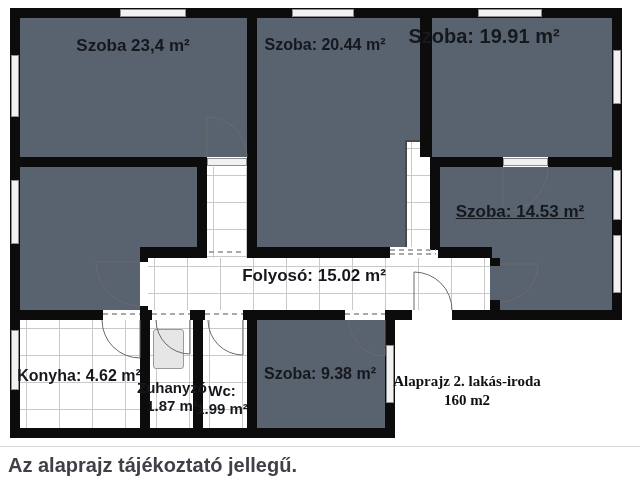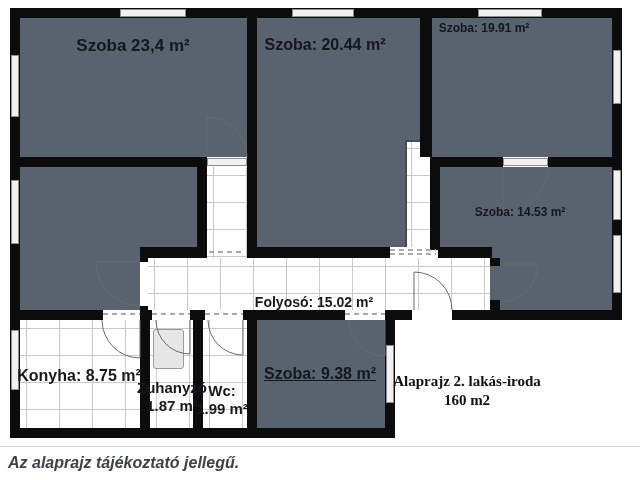"Szoba: 19.91 m²" div.lbl { font-size: 12px -> 20px; top: 28px -> 36px }
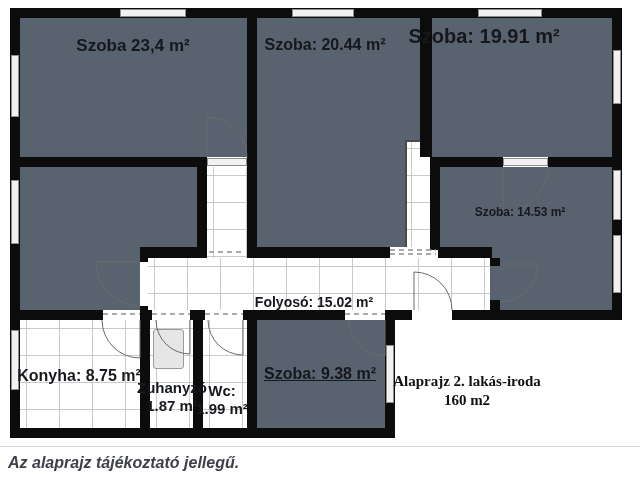"Szoba: 14.53 m²" div.lbl { font-size: 12px -> 17px; text-decoration: none -> underline }
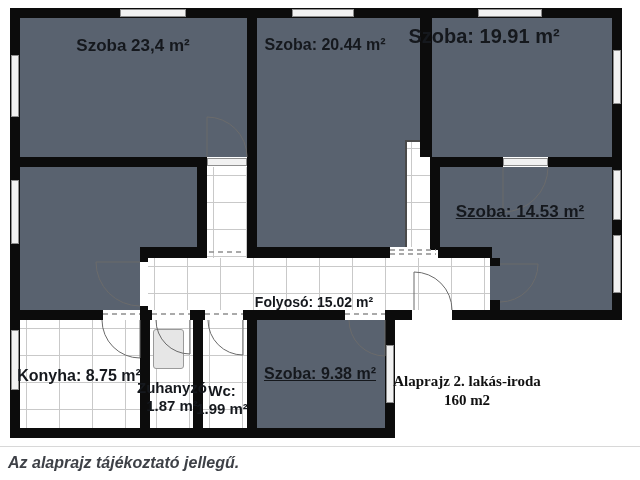"Folyosó: 15.02 m²" div.lbl { font-size: 14px -> 17px; top: 302px -> 276px }
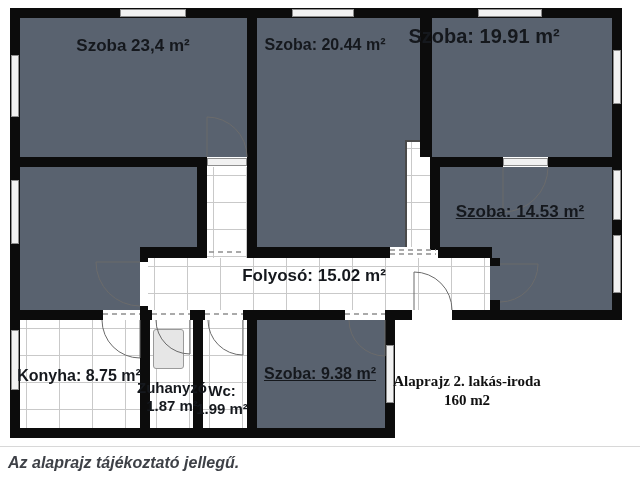"Konyha: 8.75 m²" div.lbl { text: 8.75 -> 4.62 }
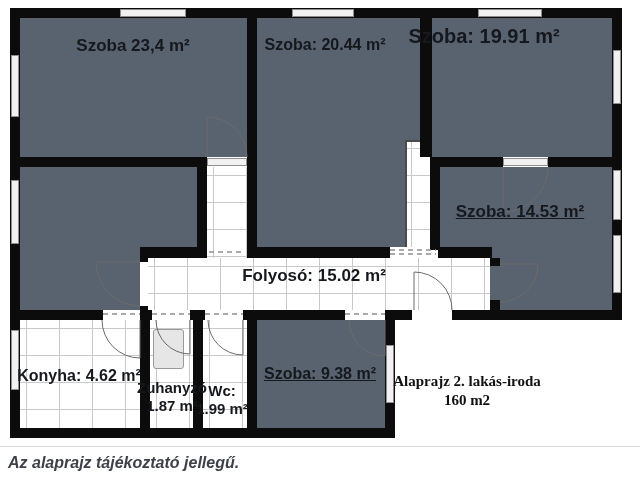"Szoba: 9.38 m²" div.lbl { text-decoration: underline -> none }
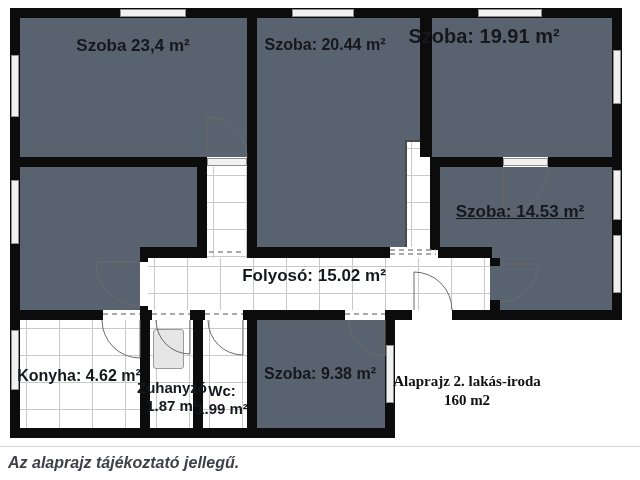"Az alaprajz tájékoztató jellegű." .caption { font-size: 16px -> 20px; font-style: italic -> none }
